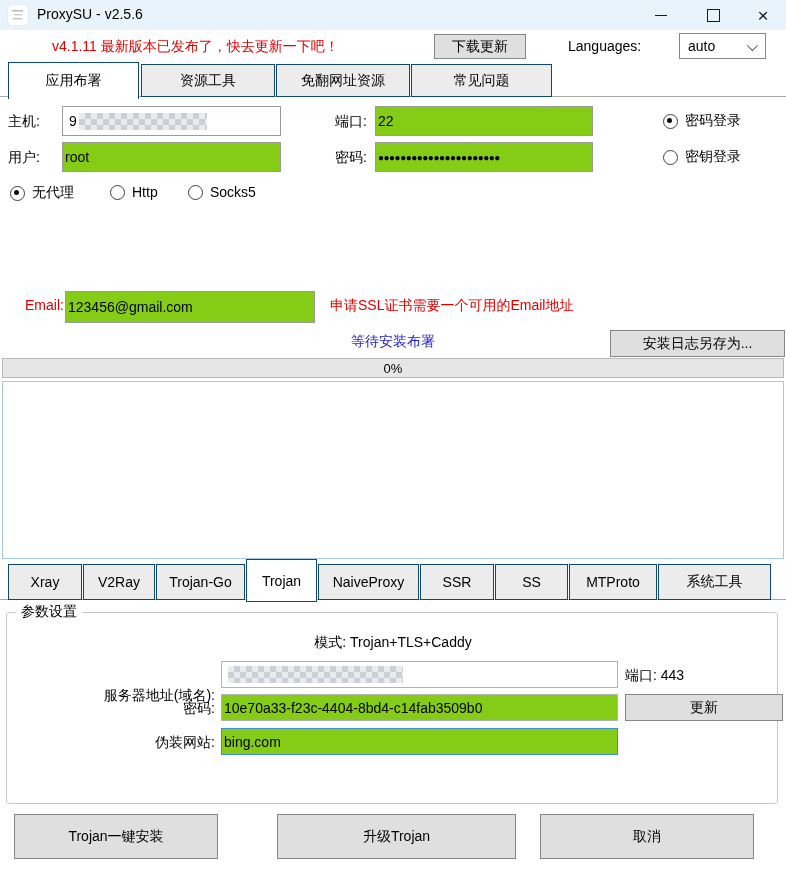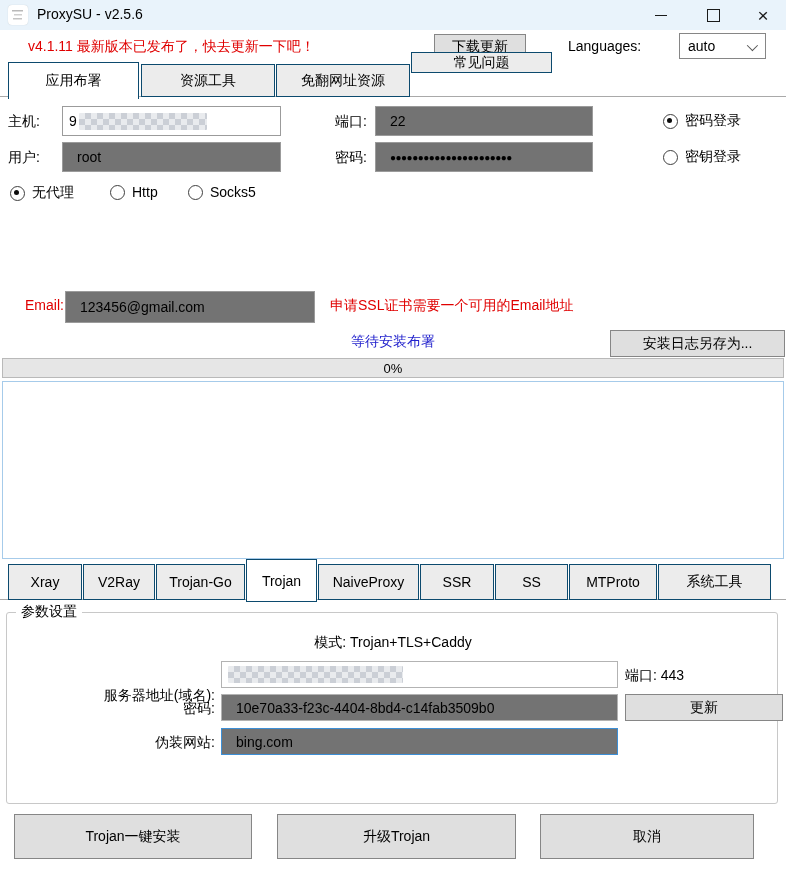"v4.1.11 最新版本已发布了，快去更新一下吧！" div.a { left: 28px -> 52px }
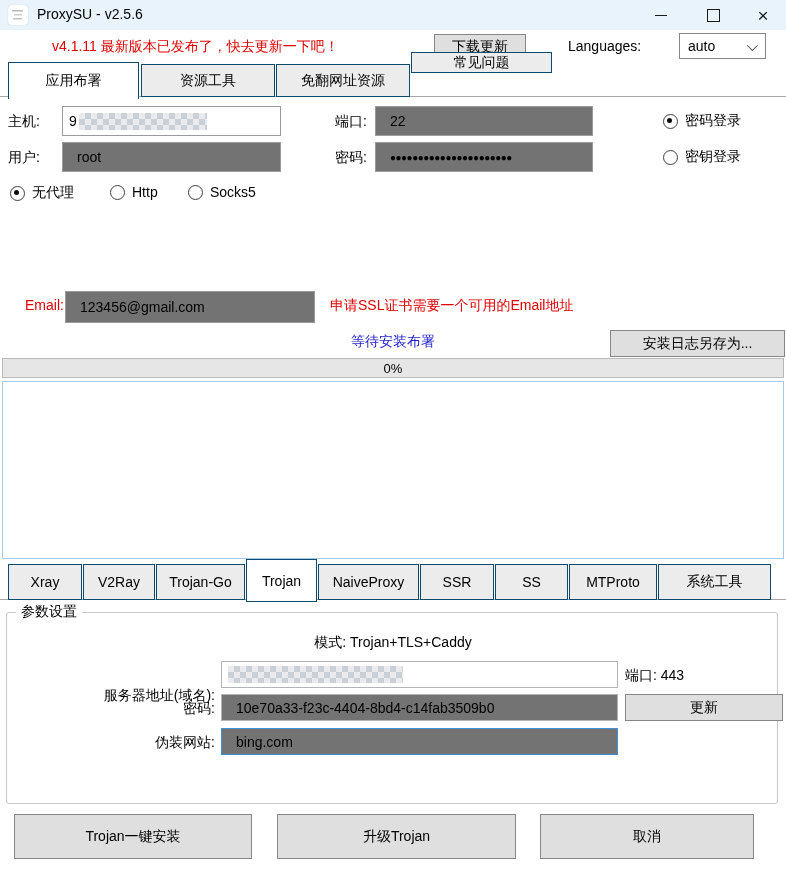"常见问题" div.a { height: 21px -> 33px; top: 52px -> 64px }
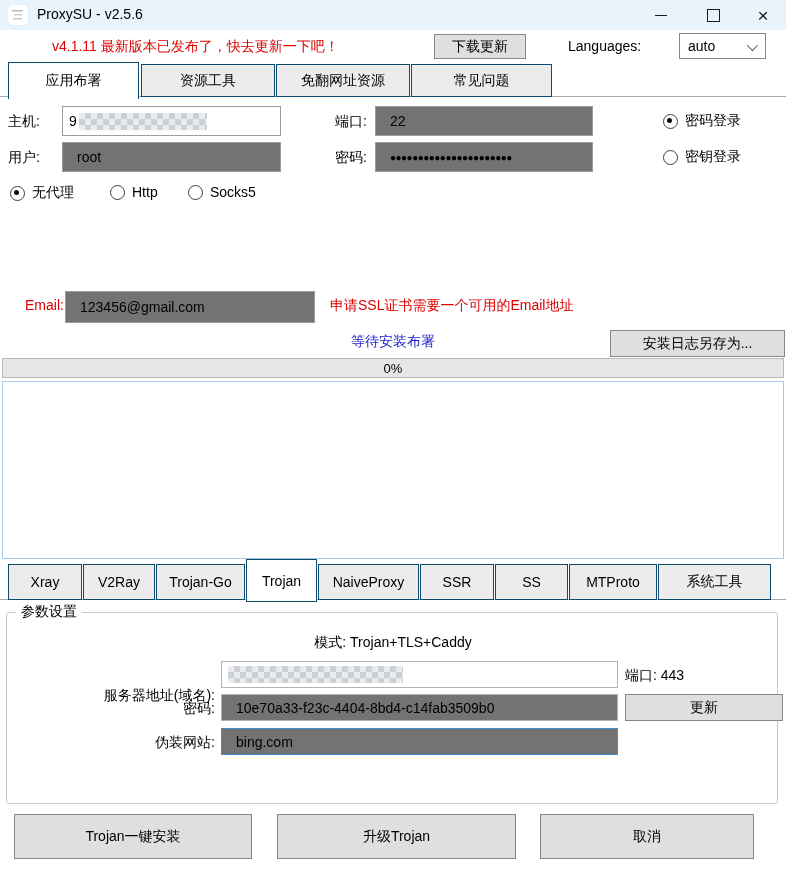"22" .input { background: #737373 -> #84cc16; padding: 0 14px -> 0 2px }
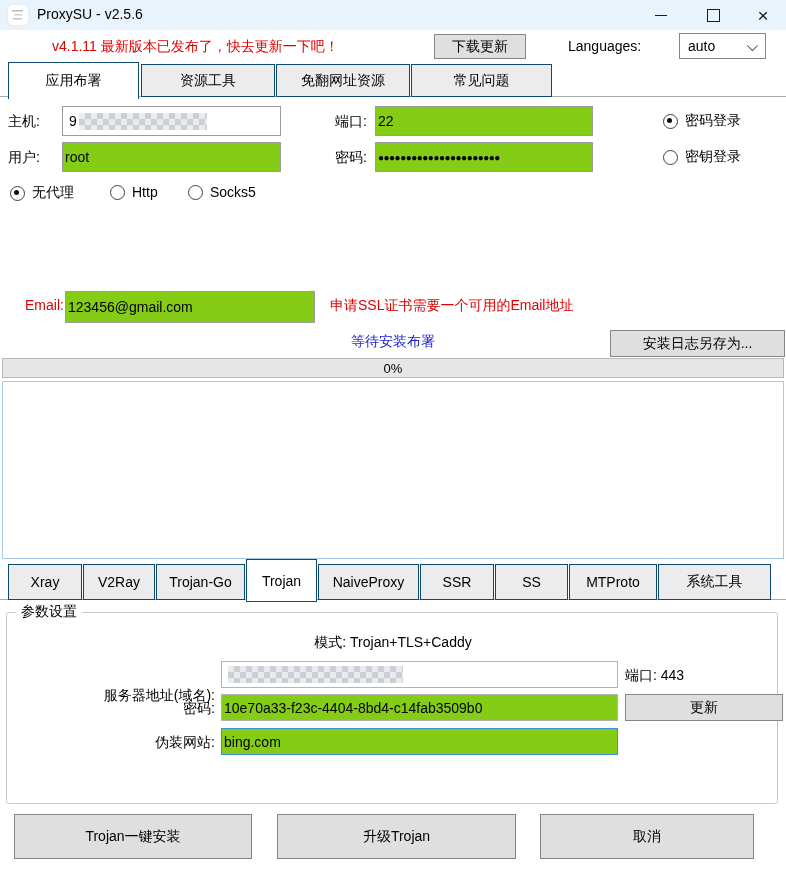"Trojan一键安装" div.a { width: 238px -> 204px }
